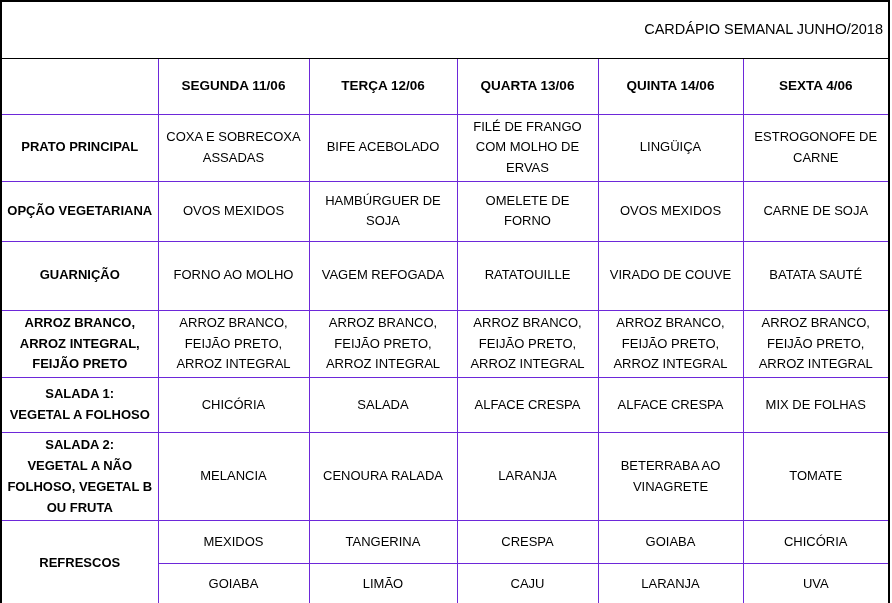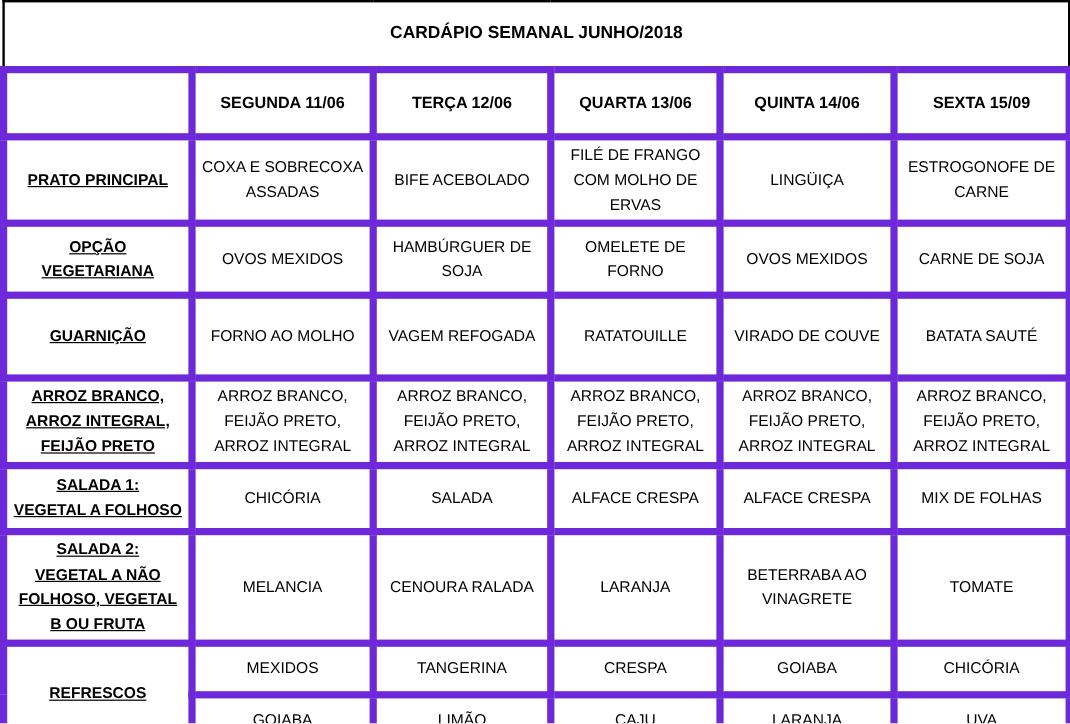"CARDÁPIO SEMANAL JUNHO/2018" tr.title-row td { font-weight: bold -> normal; text-align: none -> right }
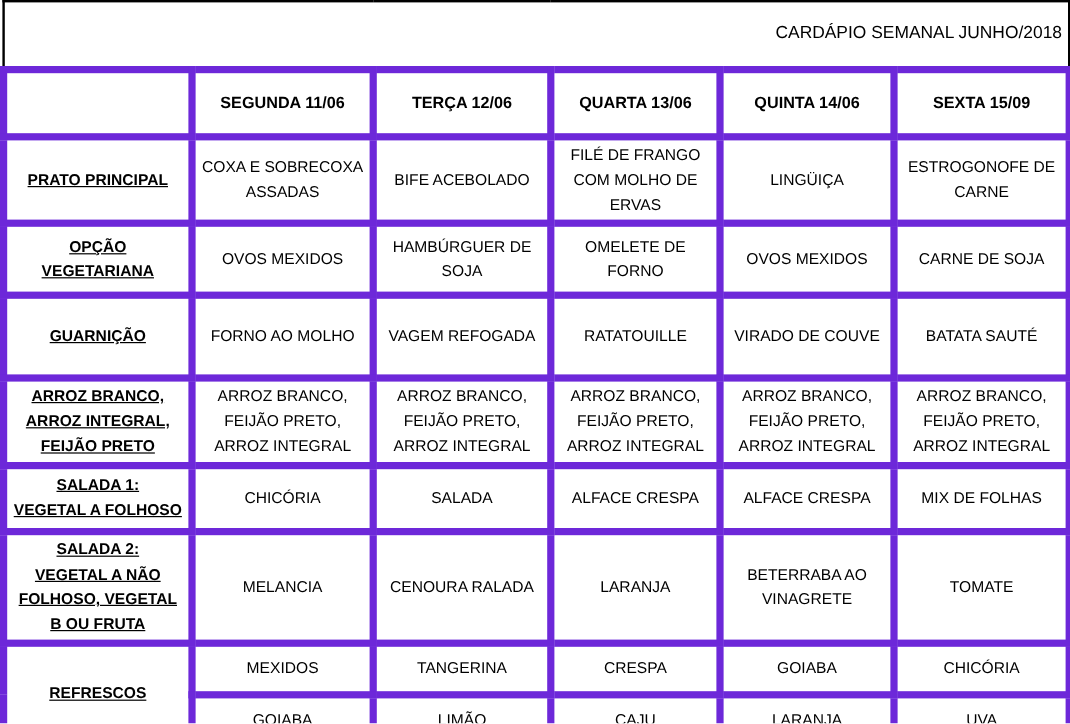"SEGUNDA 11/06" table.menu td { border: 6px solid #6d28d9 -> 1px solid #6d28d9 }
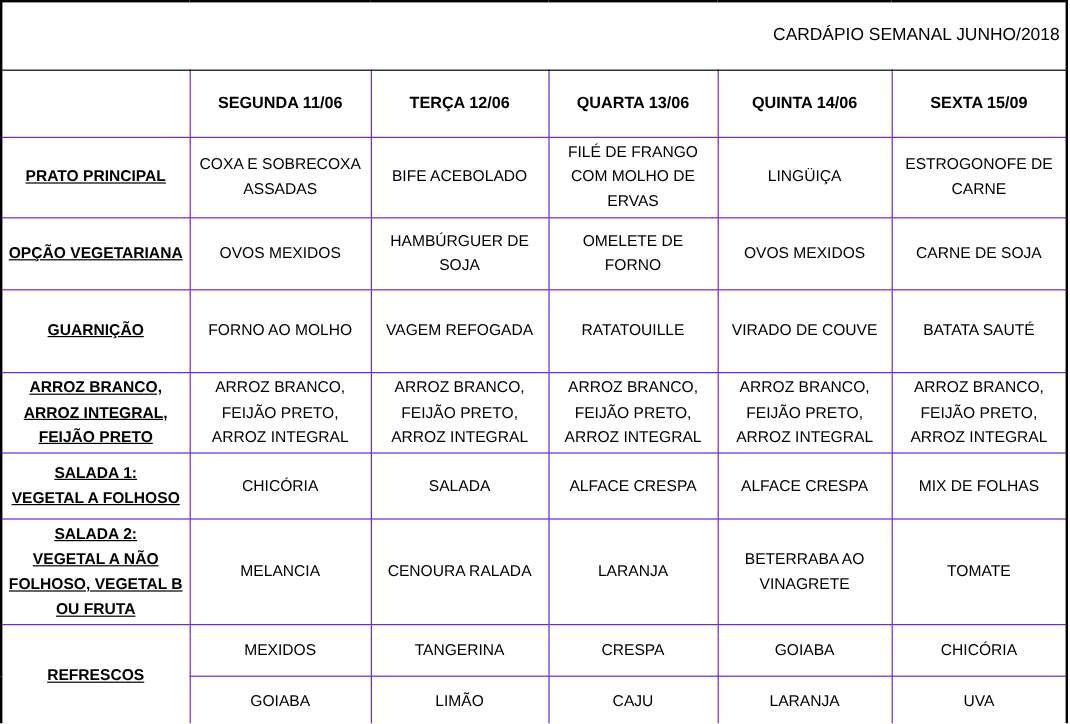"SEXTA 15/09" td { text: 15/09 -> 4/06 }
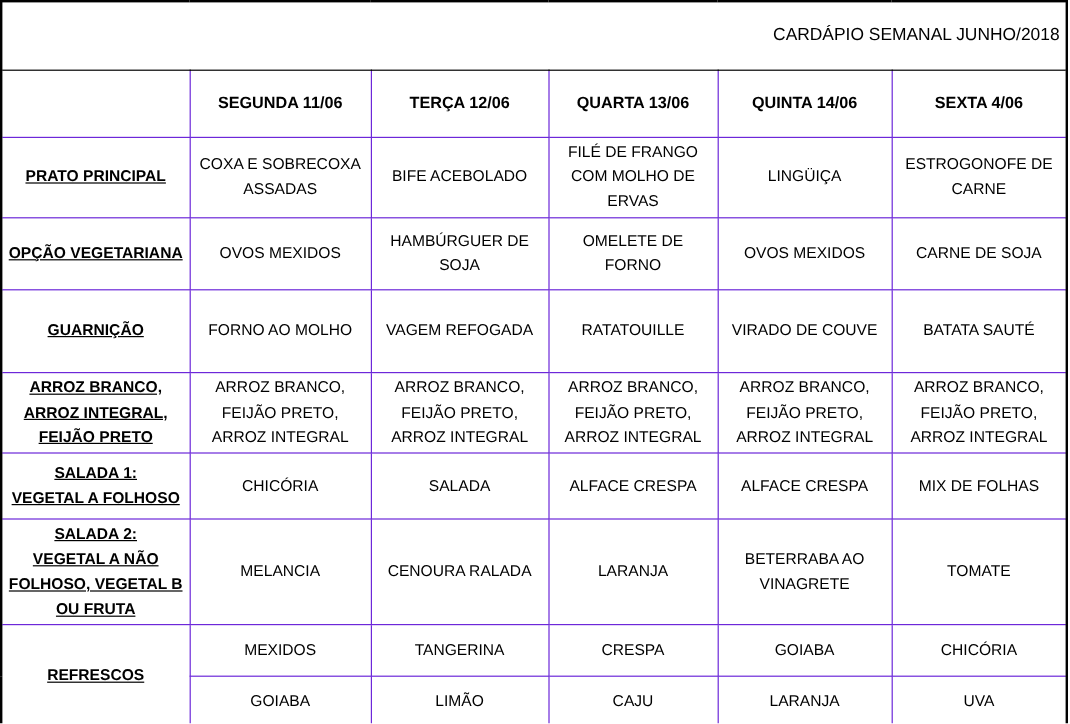"PRATO PRINCIPAL" td.row-label { text-decoration: underline -> none }
